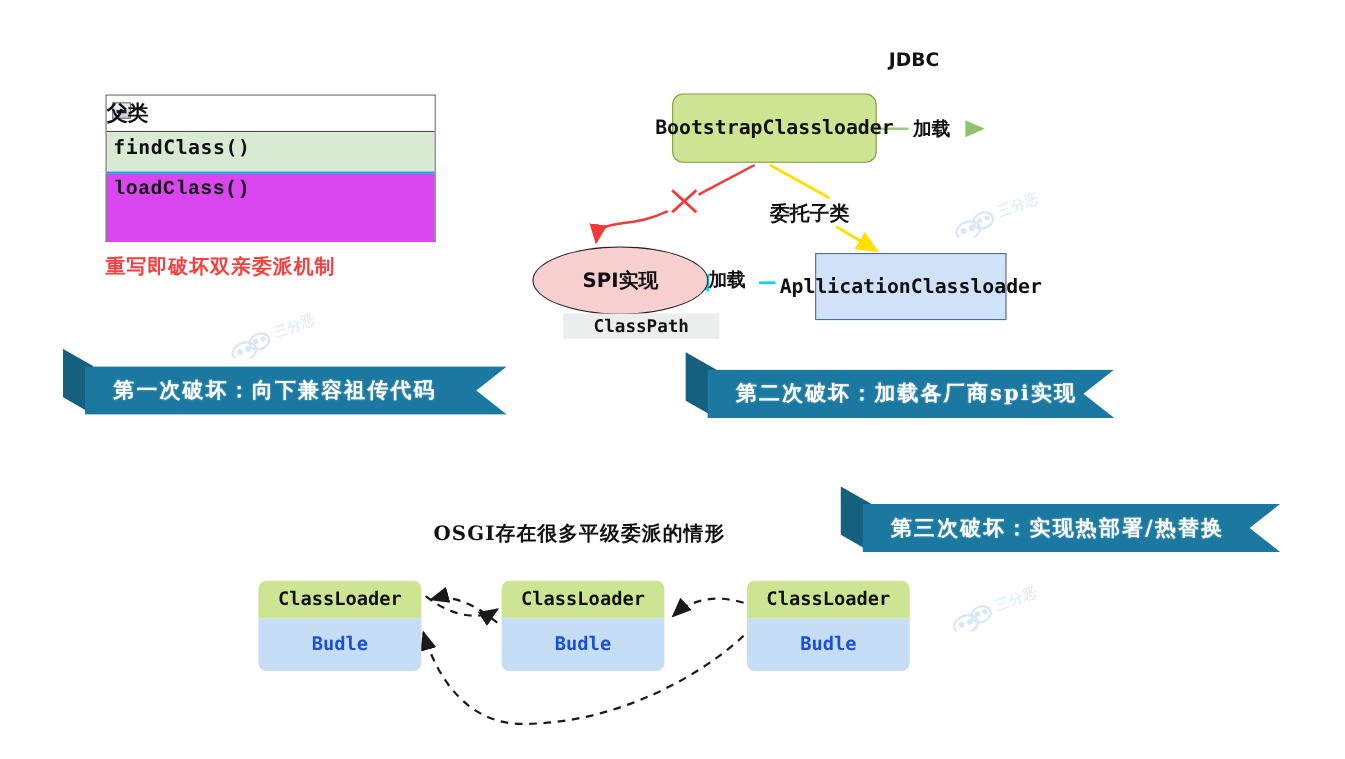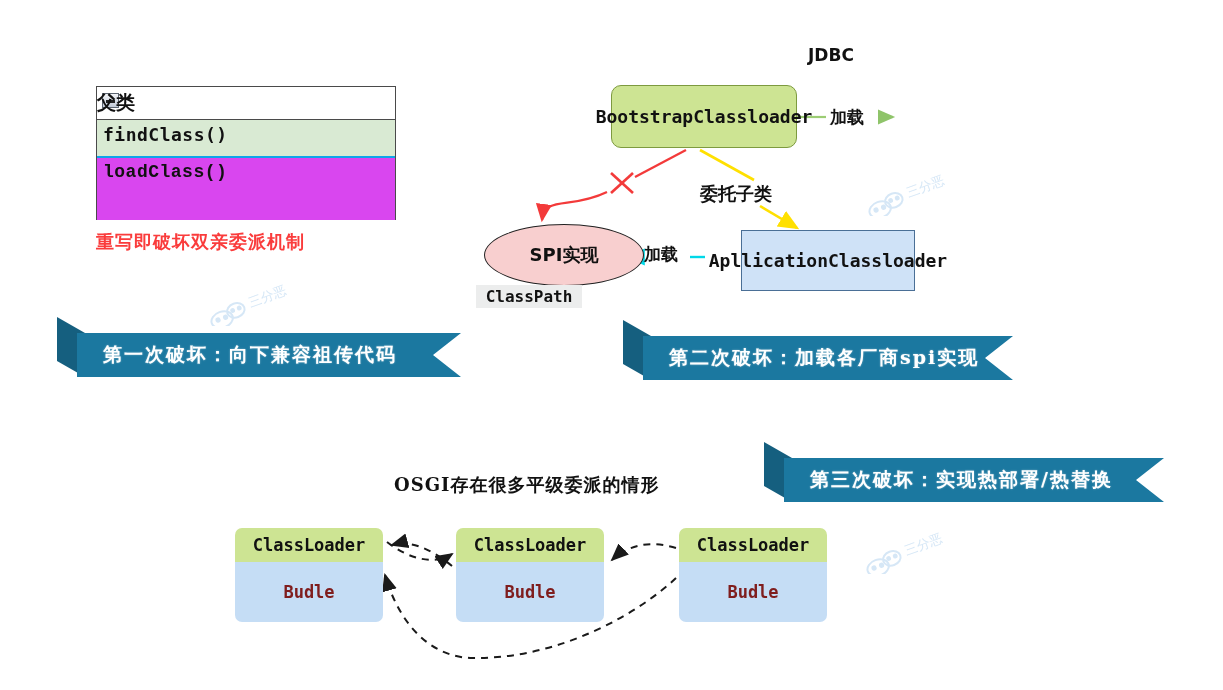"ClassPath" #classpath-label { left: 476px -> 512px; width: 106px -> 142px }
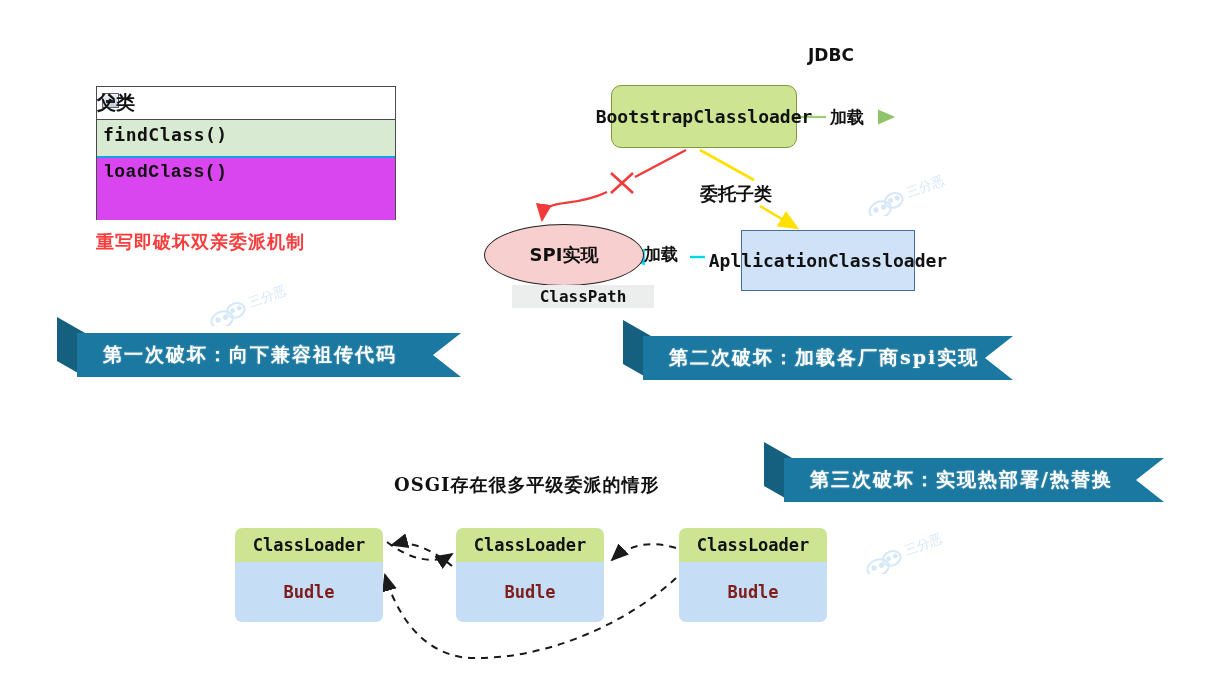"Budle" .bundle .bot { color: #7f1d1d -> #1d4ed8; height: 60px -> 48px }
